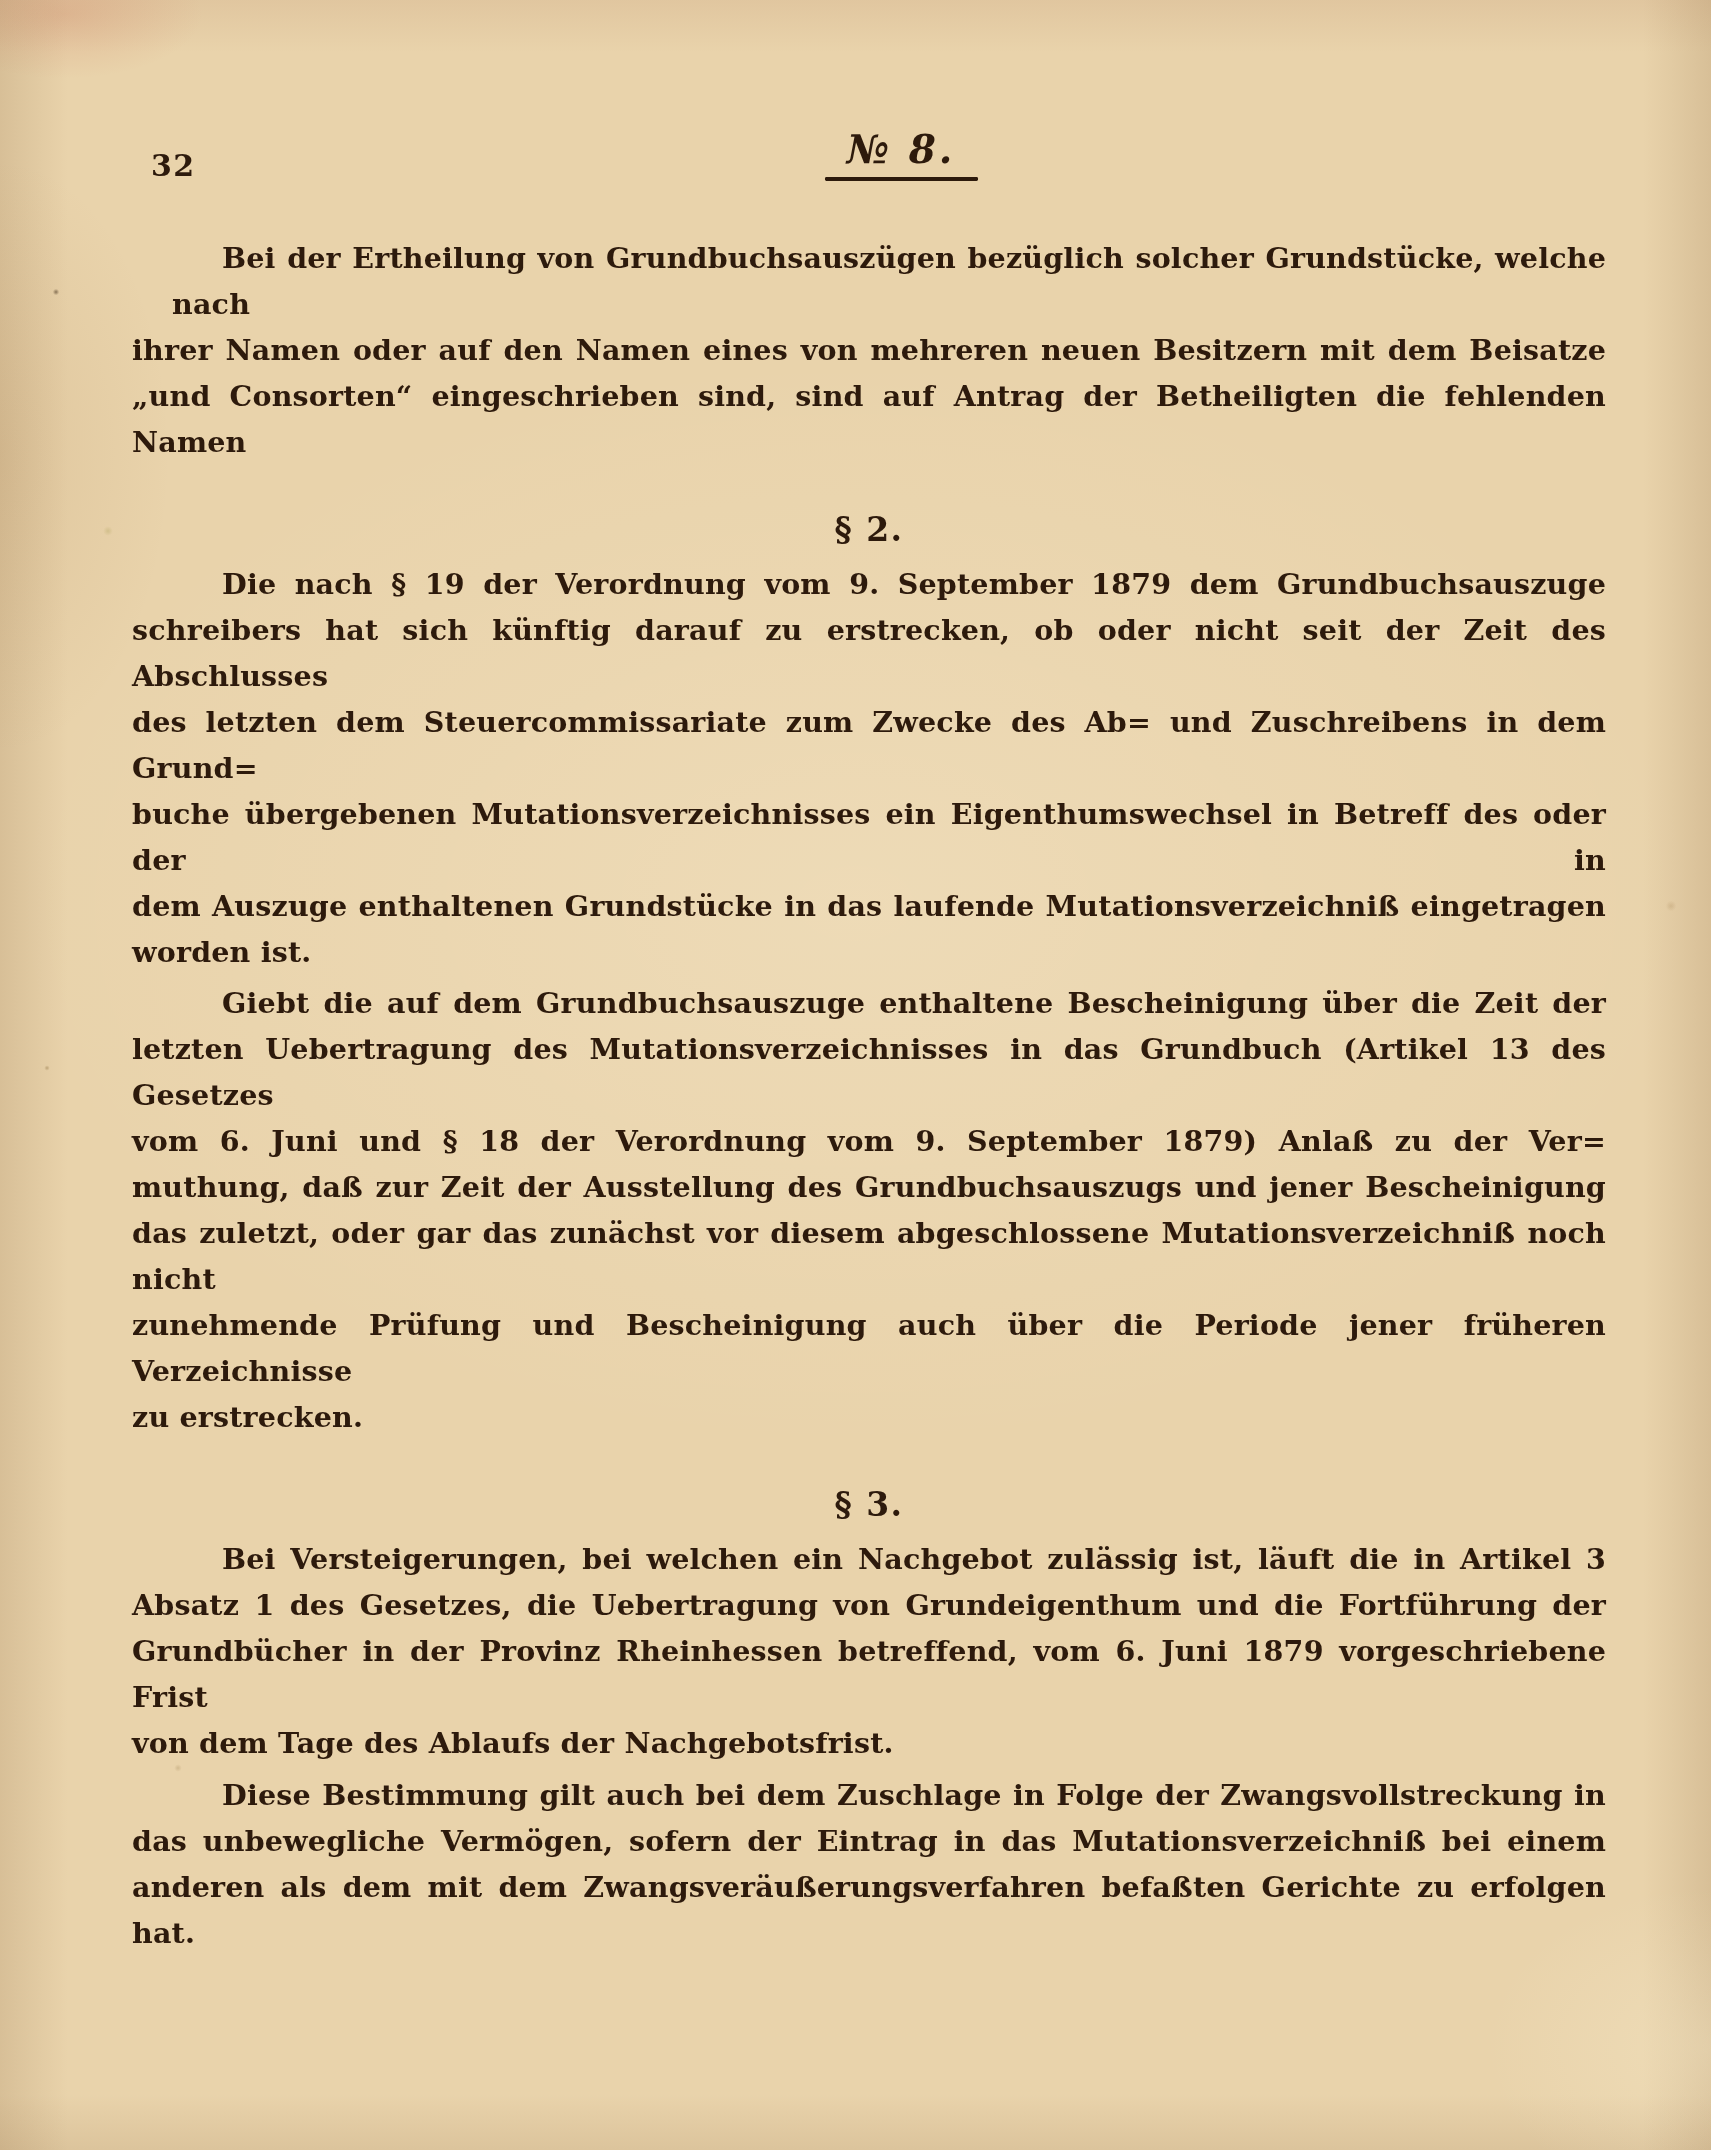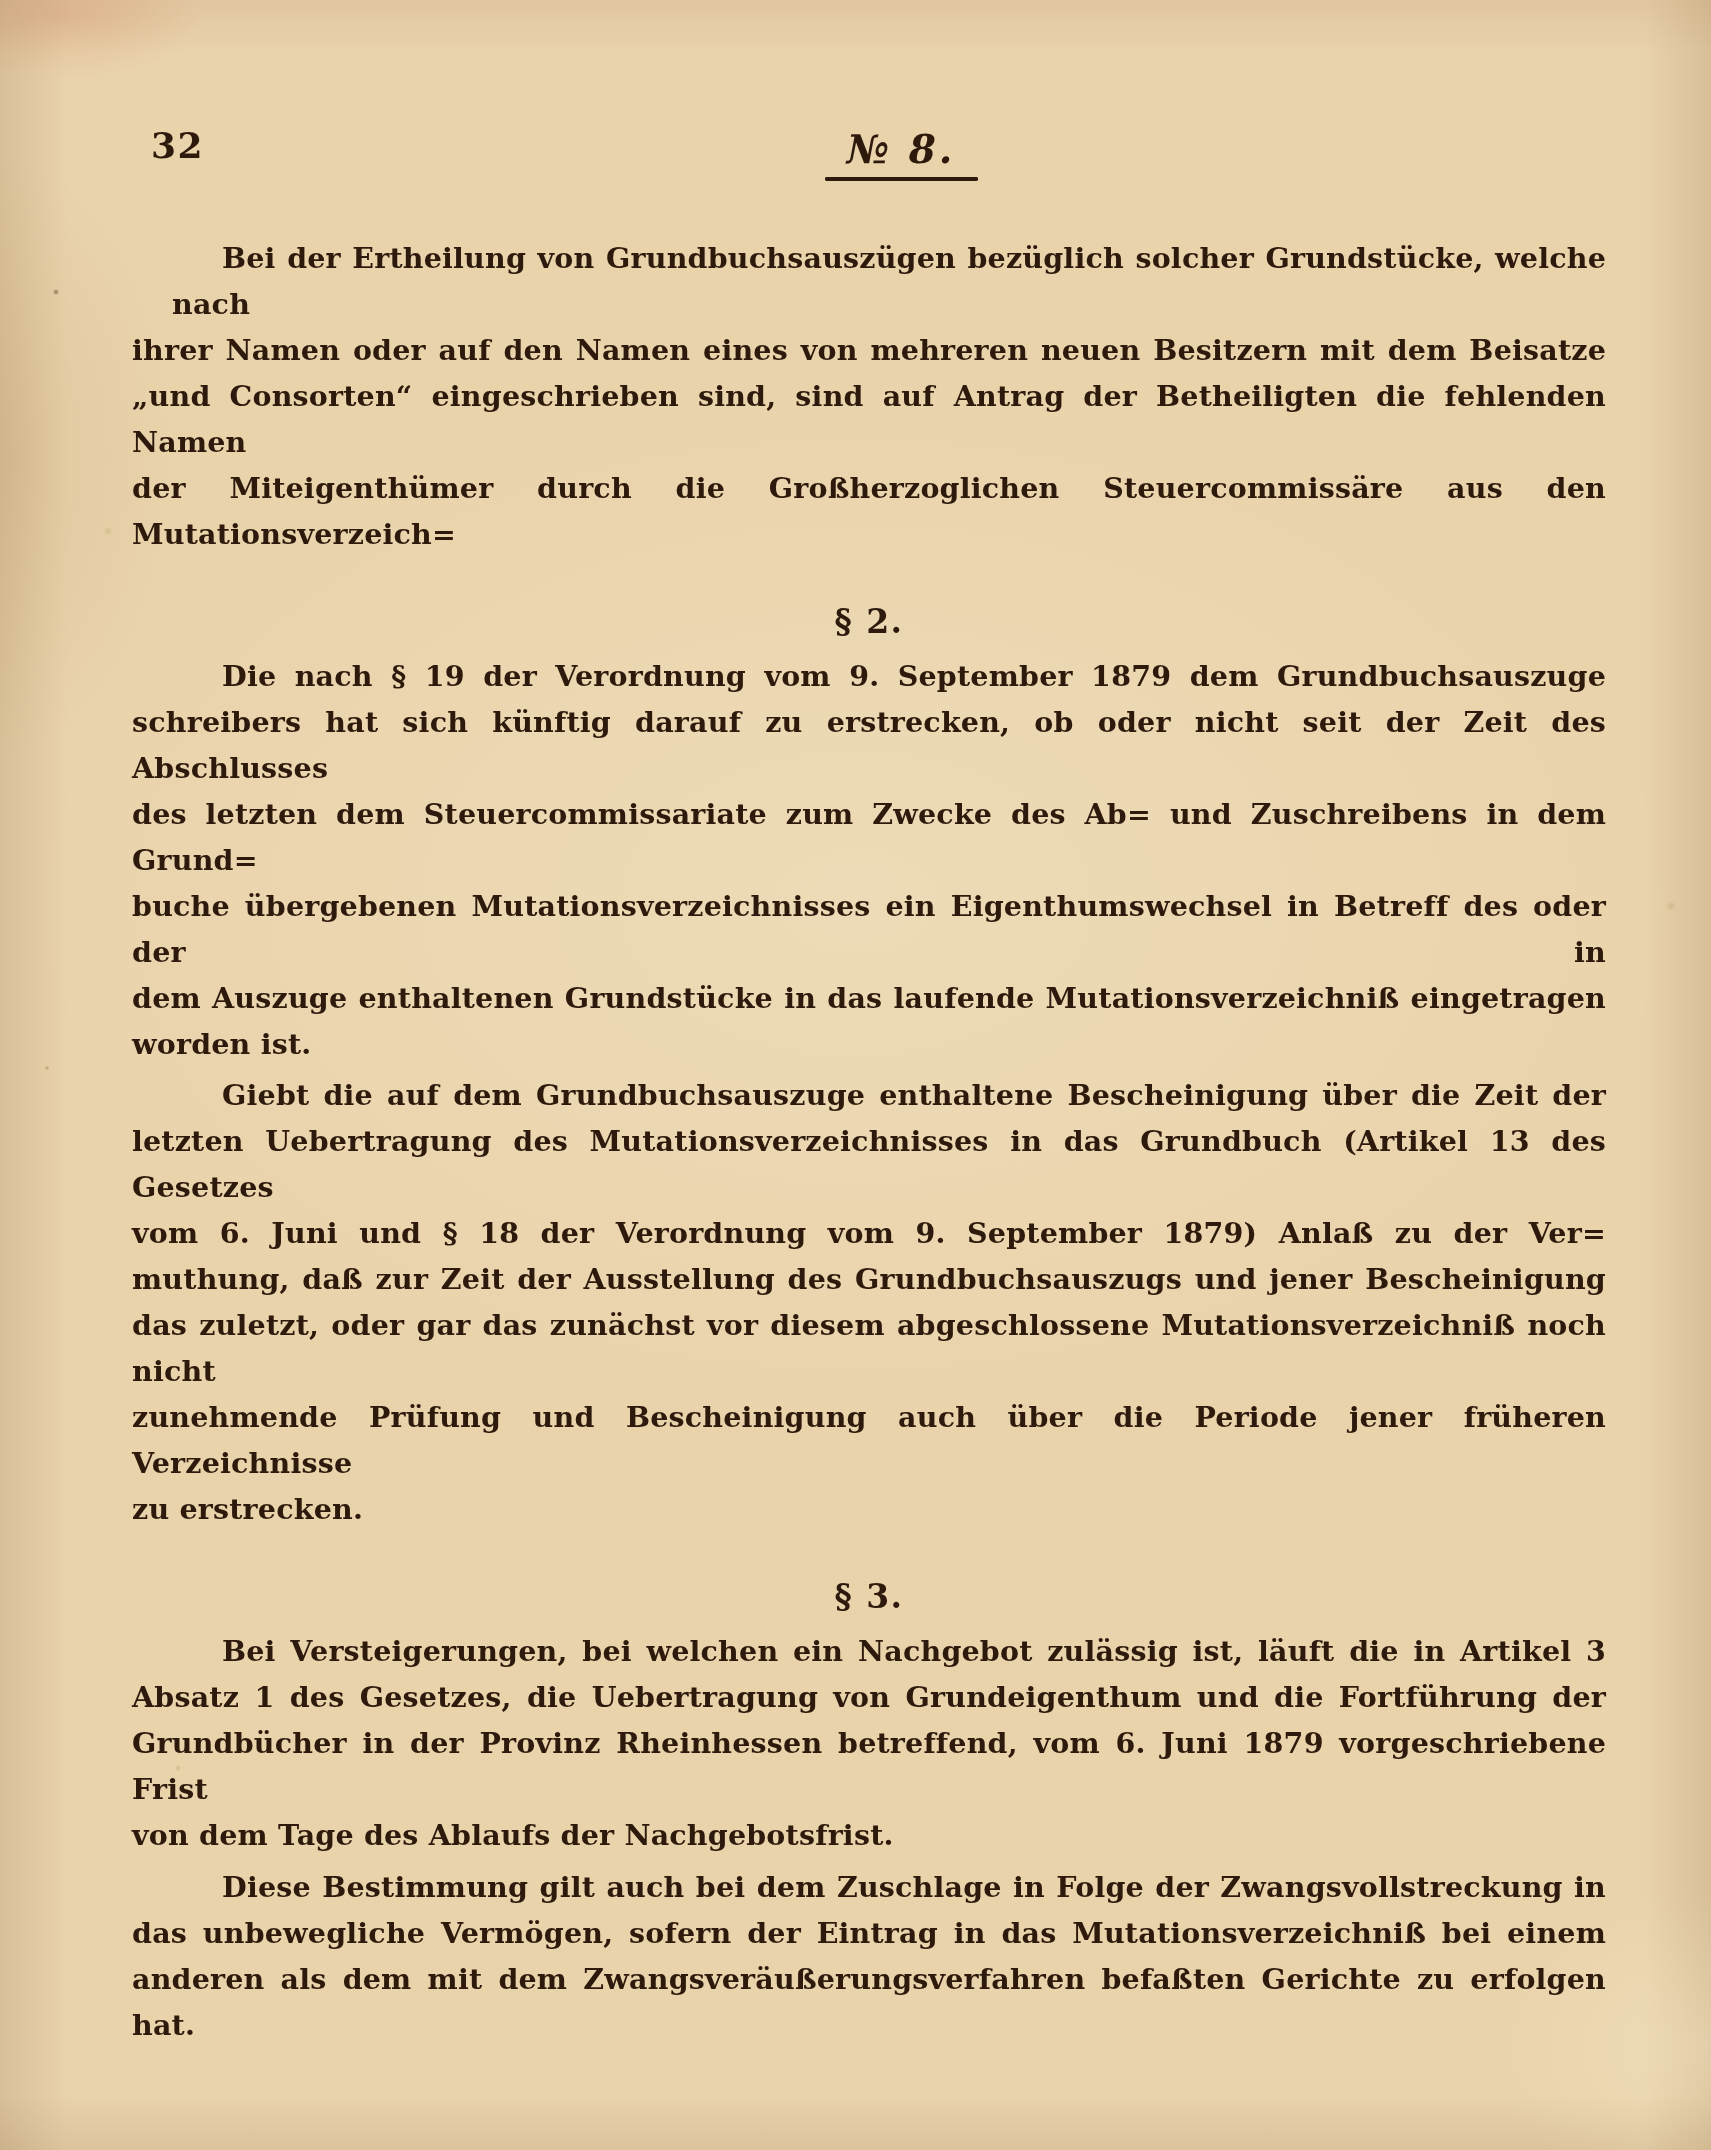"32" .page-number { font-size: 36px -> 30px; top: 124px -> 148px }
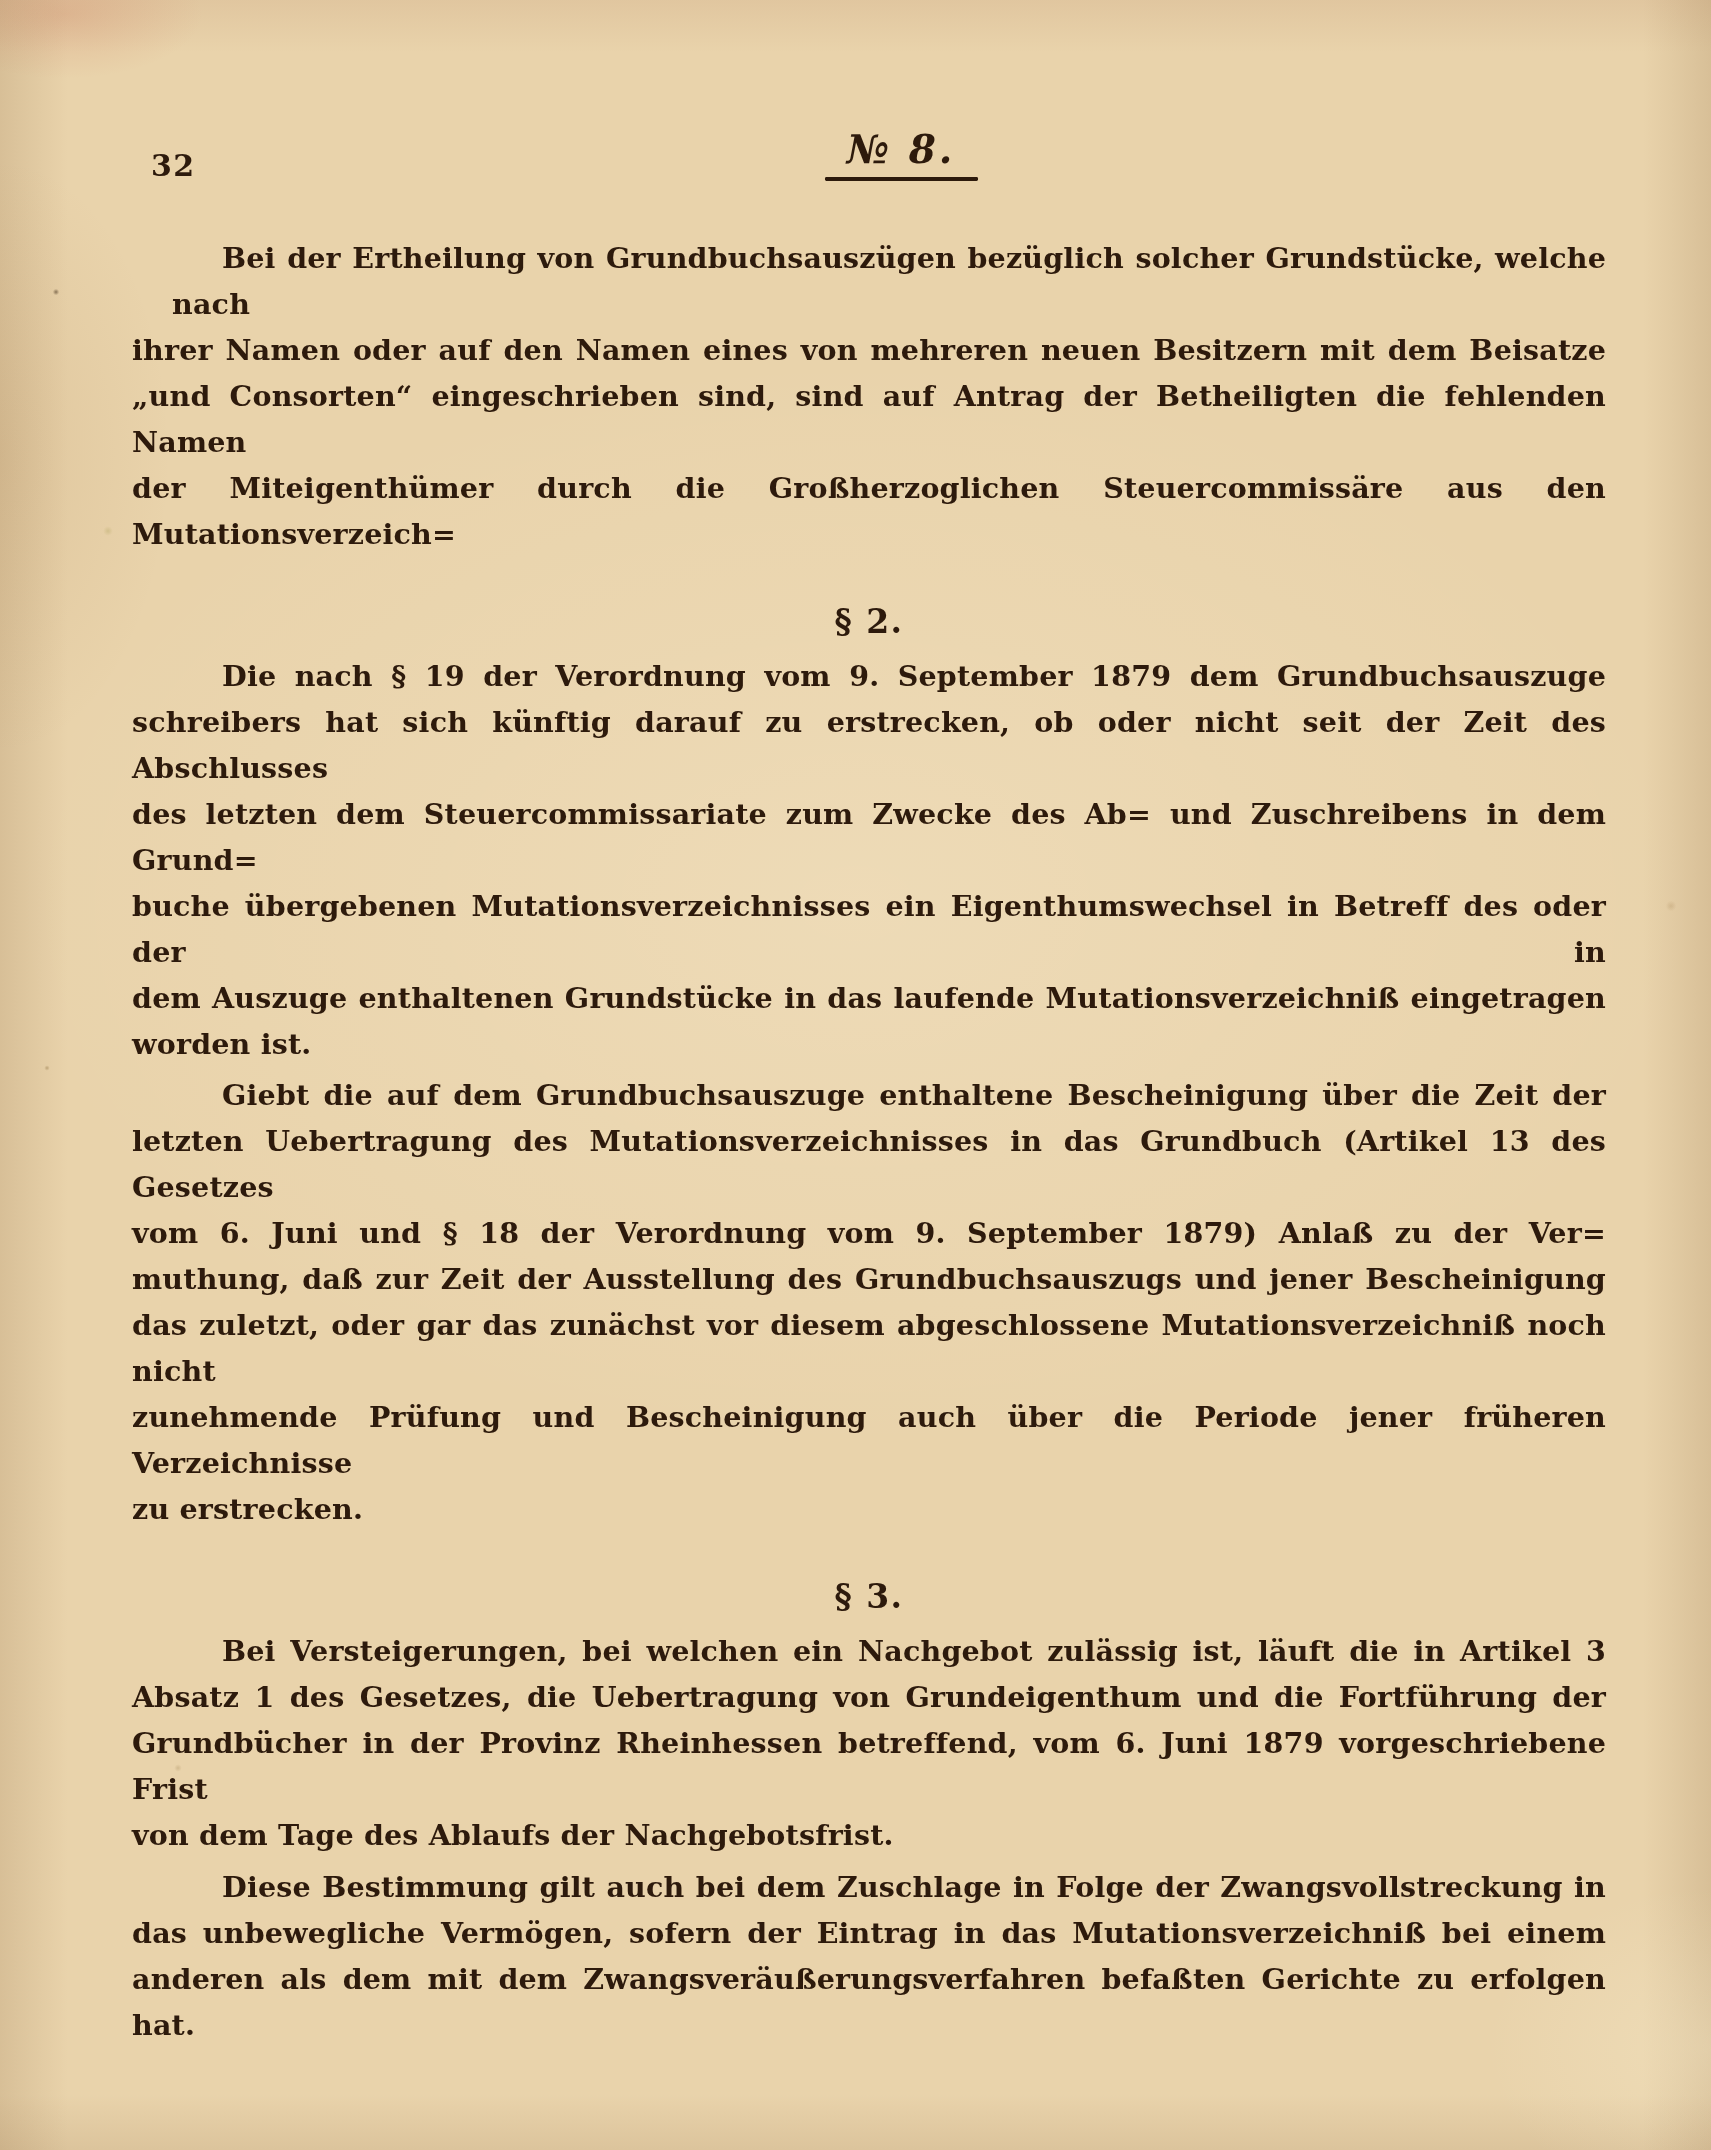"der Miteigenthümer durch die" div.line { html: <div>der Miteigenthümer durch die Großherzoglichen Steuercommissäre aus den Mutationsverzeich=</div> -> none }
